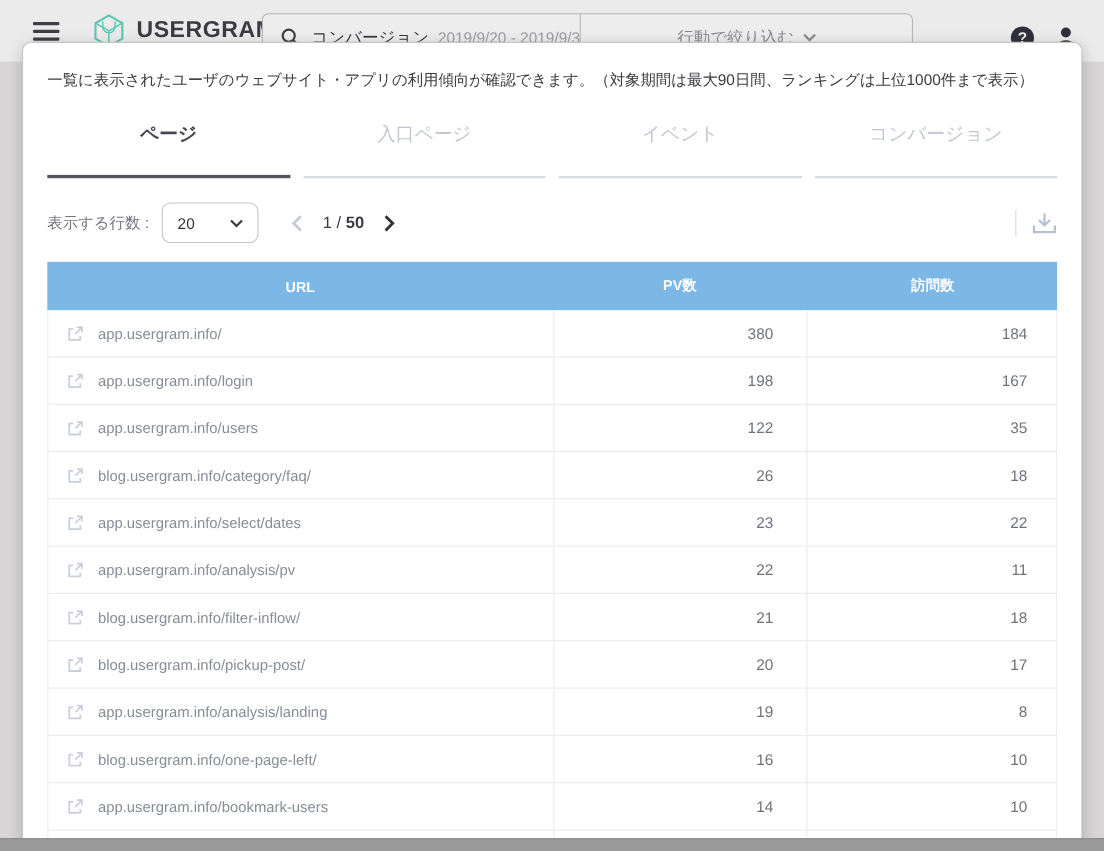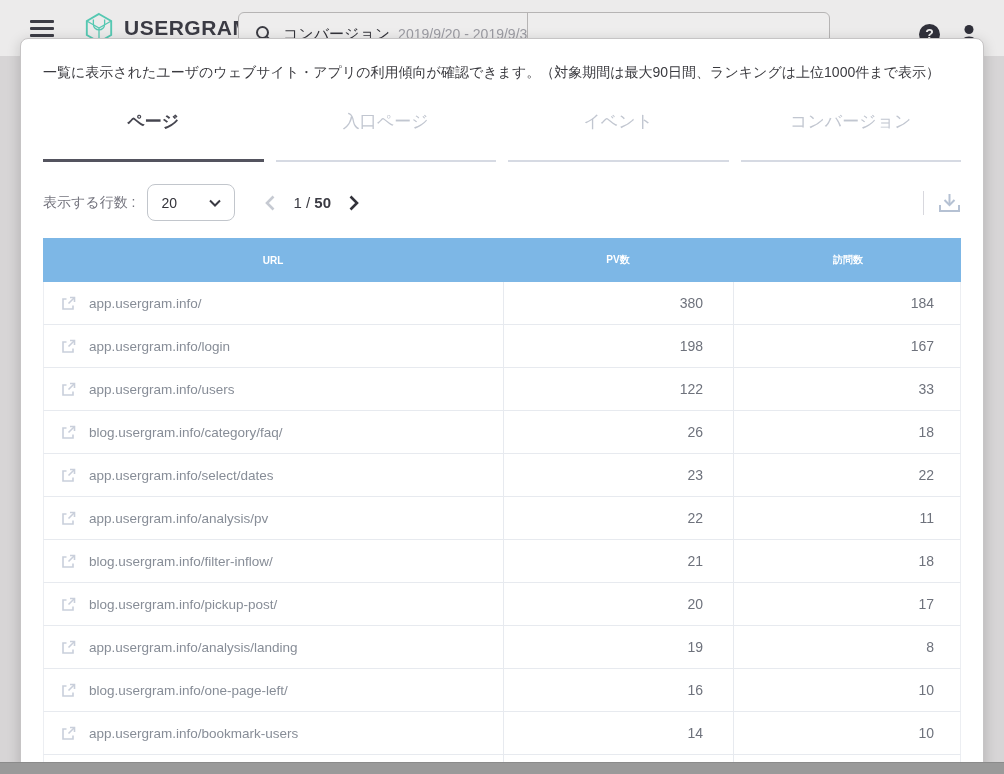"行動で絞り込む" div.search-right { html: none -> <div> <span>行動で絞り込む</span> <span> <svg> <polyline></polyline> </svg> </span> </div> }
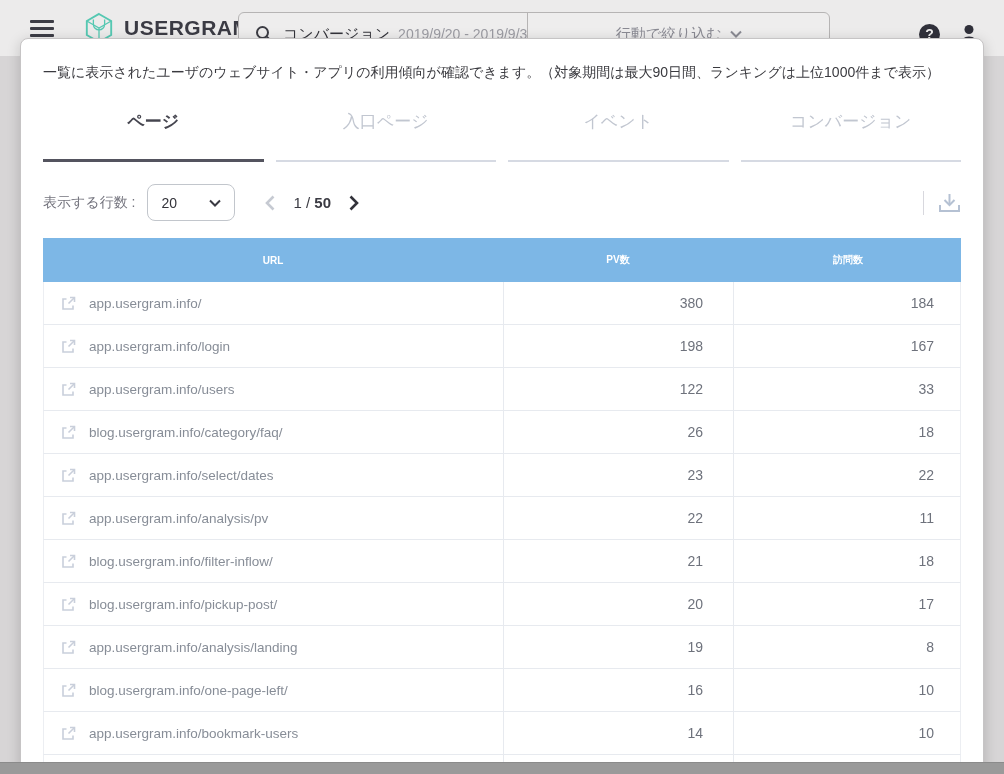"URL" .th { font-size: 10px -> 13px }
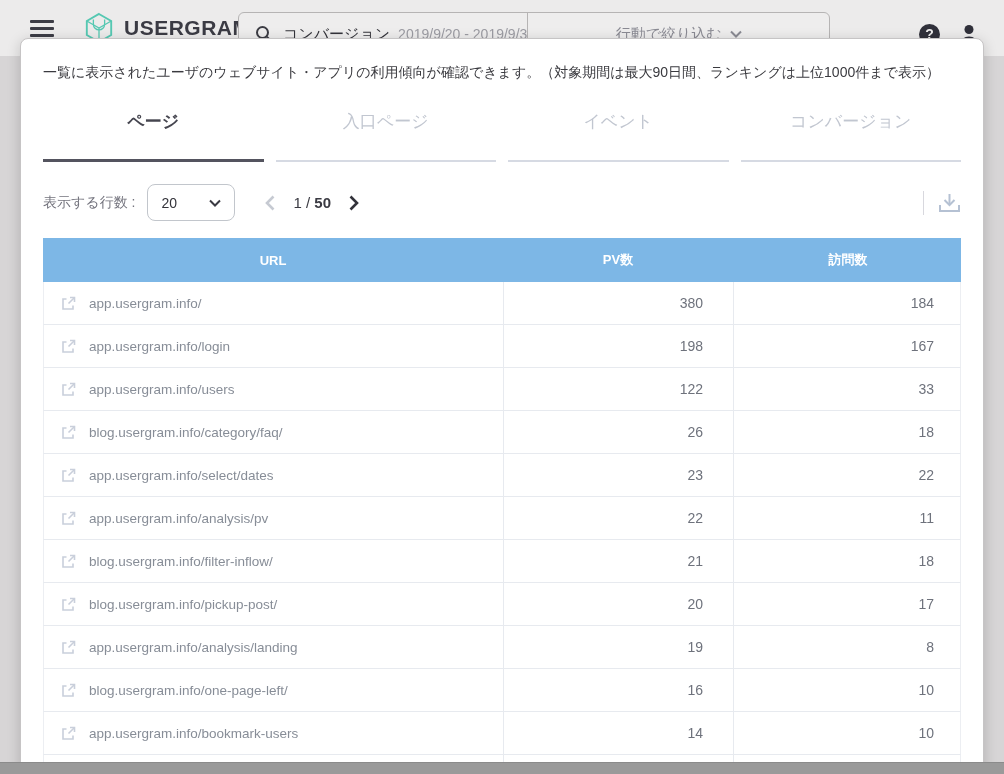"33" div.td { text: 33 -> 35 }
